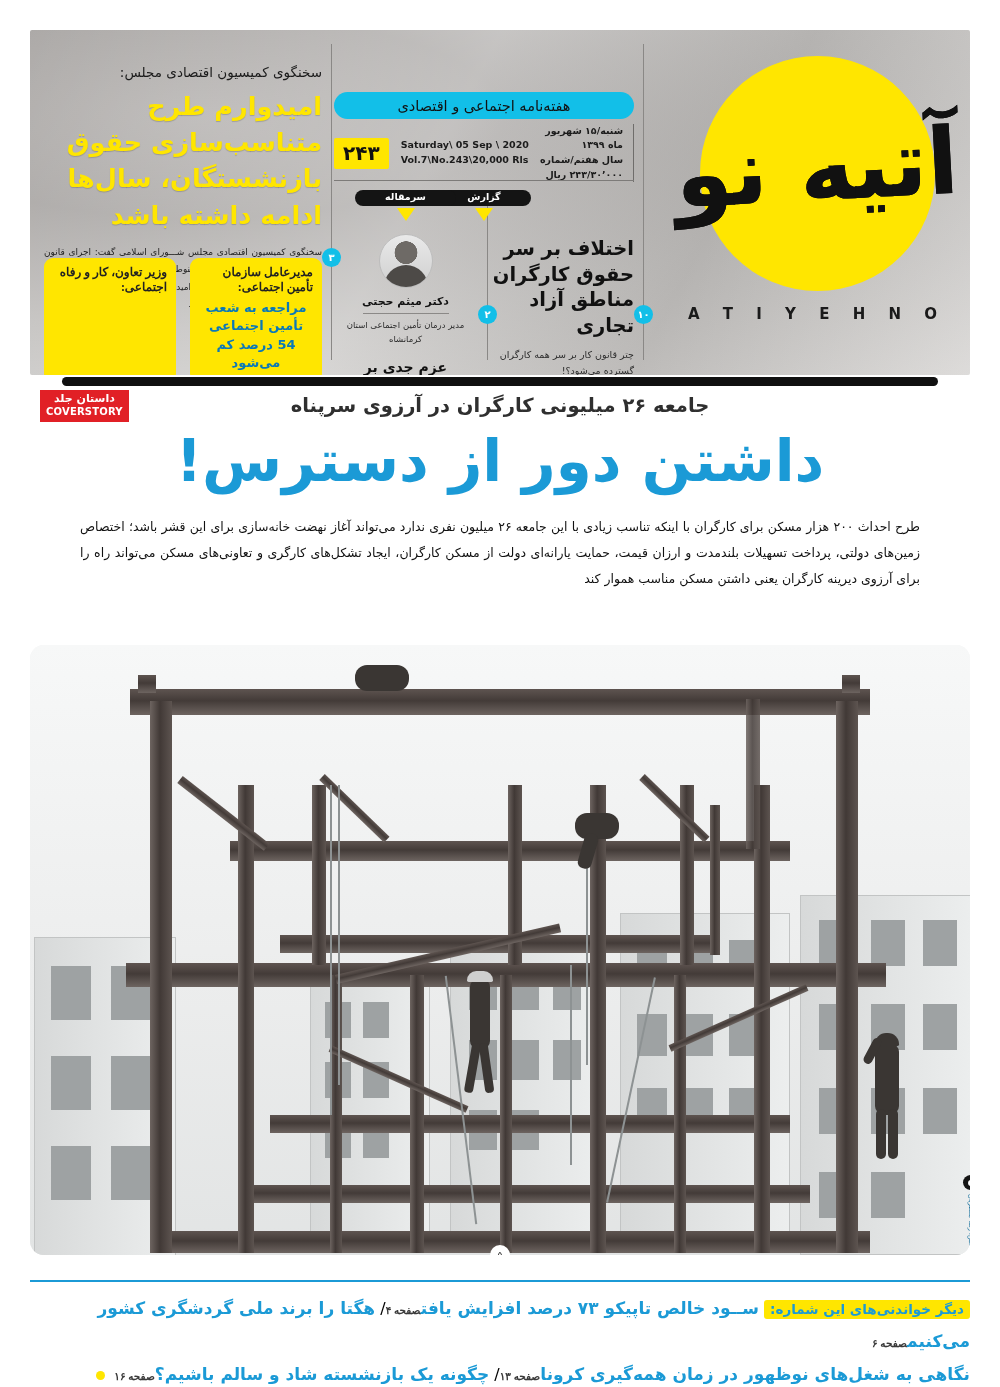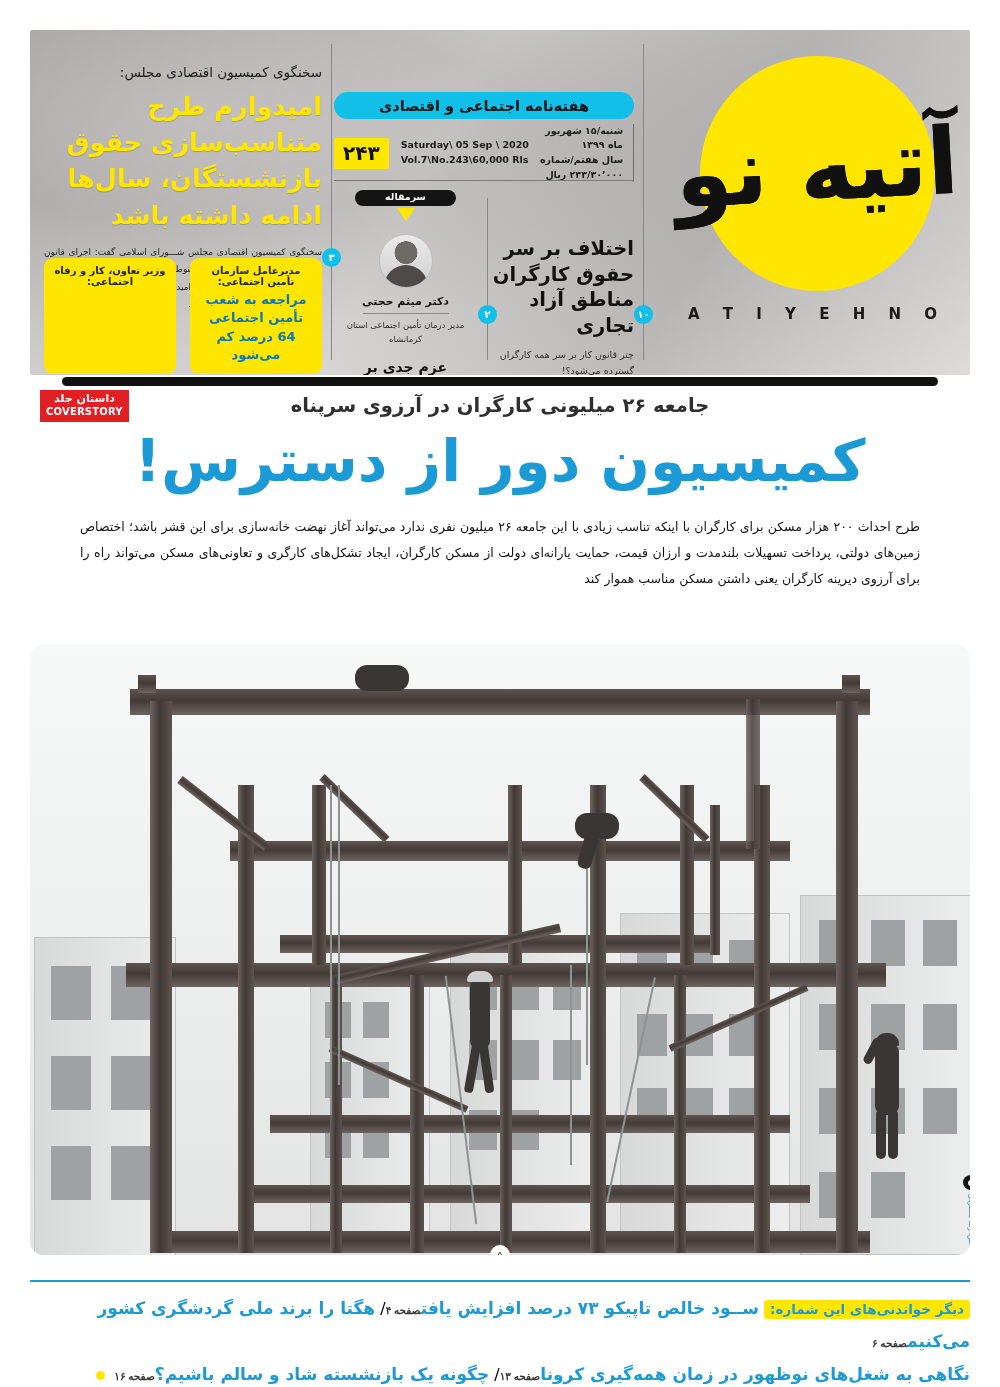"هفته‌نامه اجتماعی و اقتصادی" .slogan-pill span { font-weight: 700 -> 400 }
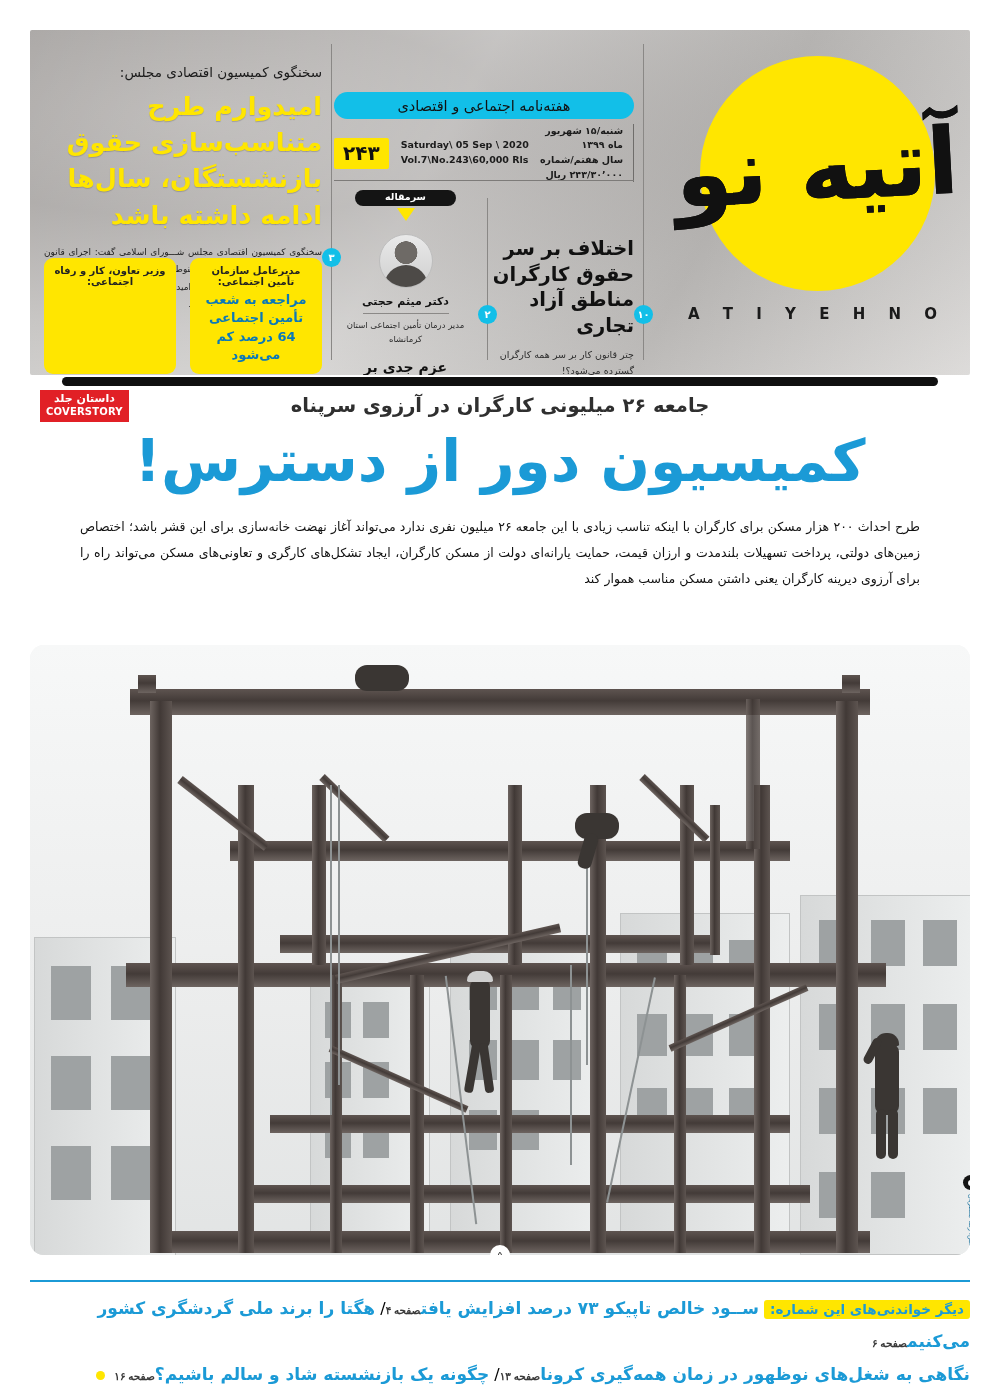"Vol.7\No.243\60,000 Rls" div { text: 60,000 -> 20,000 }
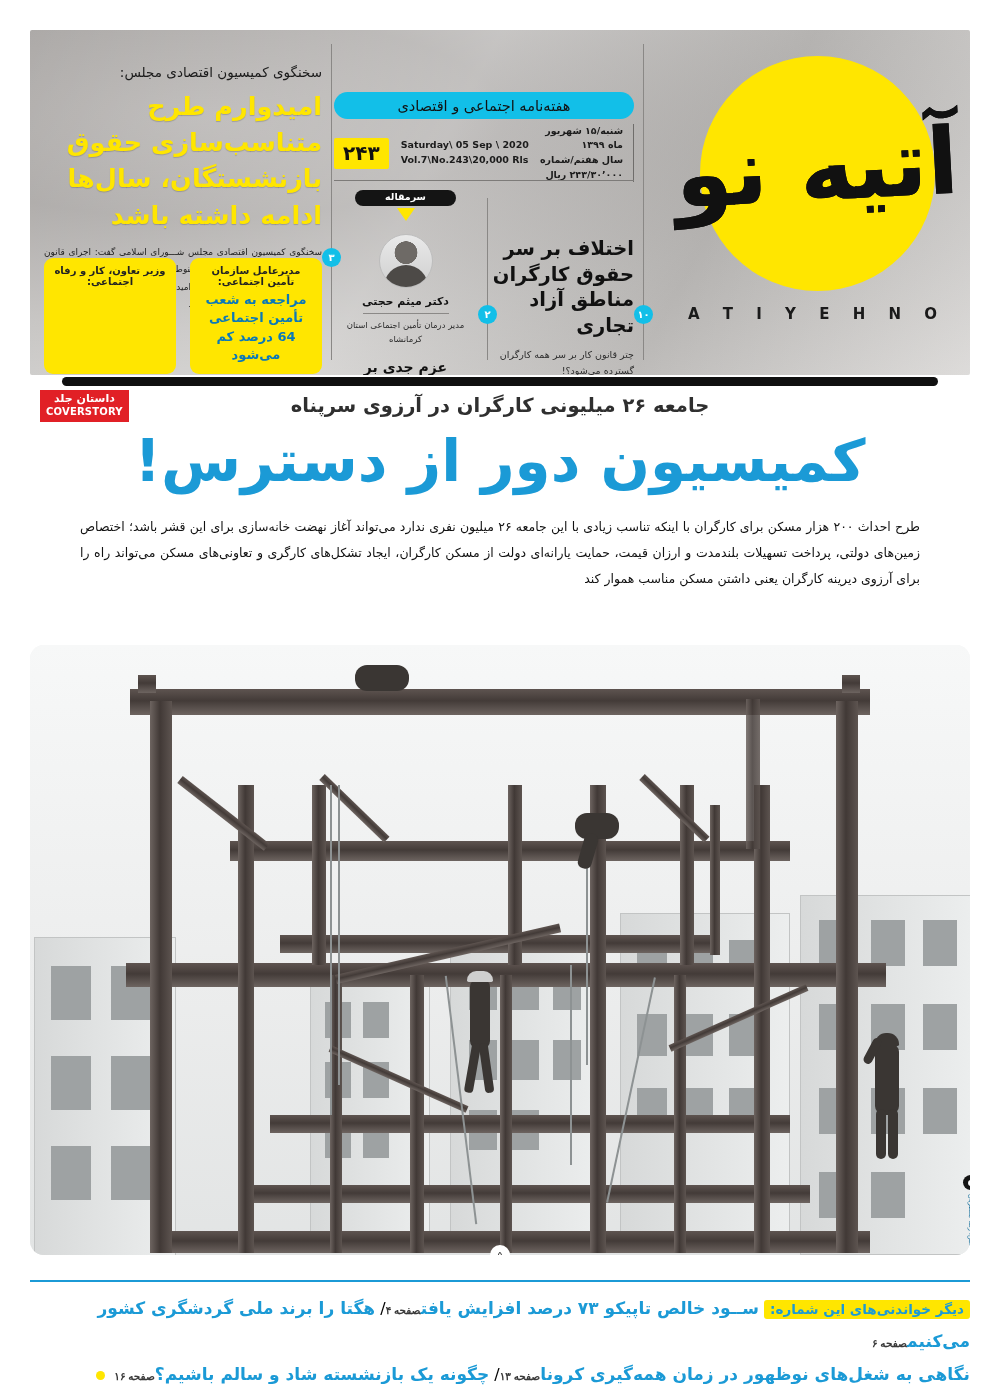"گزارش" div.ribbon-wrap { html: none -> <div> <div>گزارش</div> <div></div> </div> }
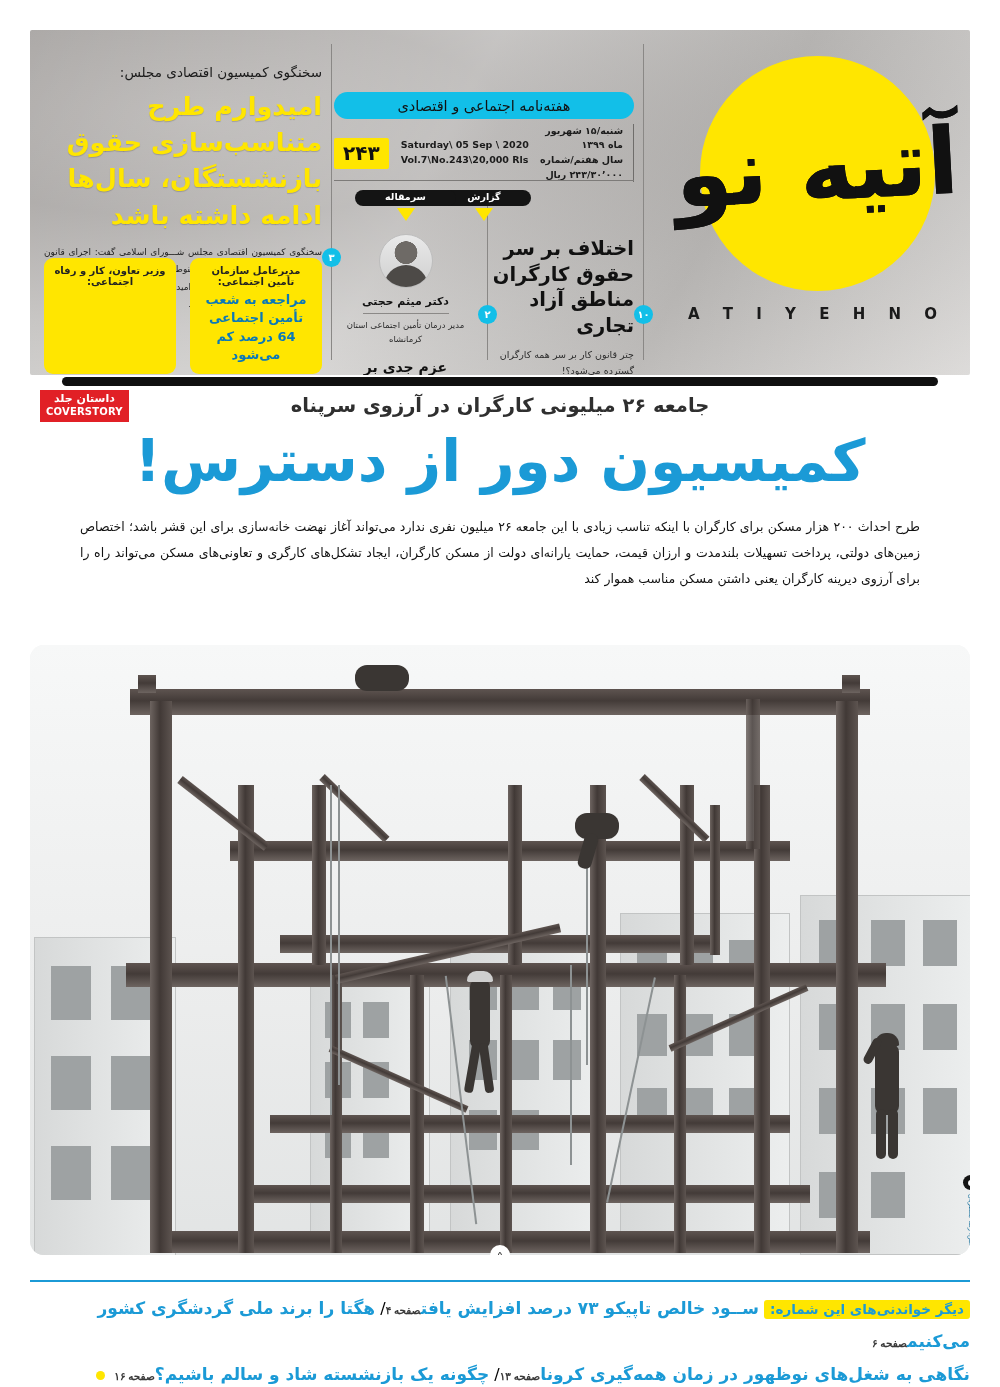"وزیر تعاون، کار و رفاه" .teaser-kicker { font-family: none -> Liberation Serif, serif; font-size: 10px -> 12px; text-align: center -> right }
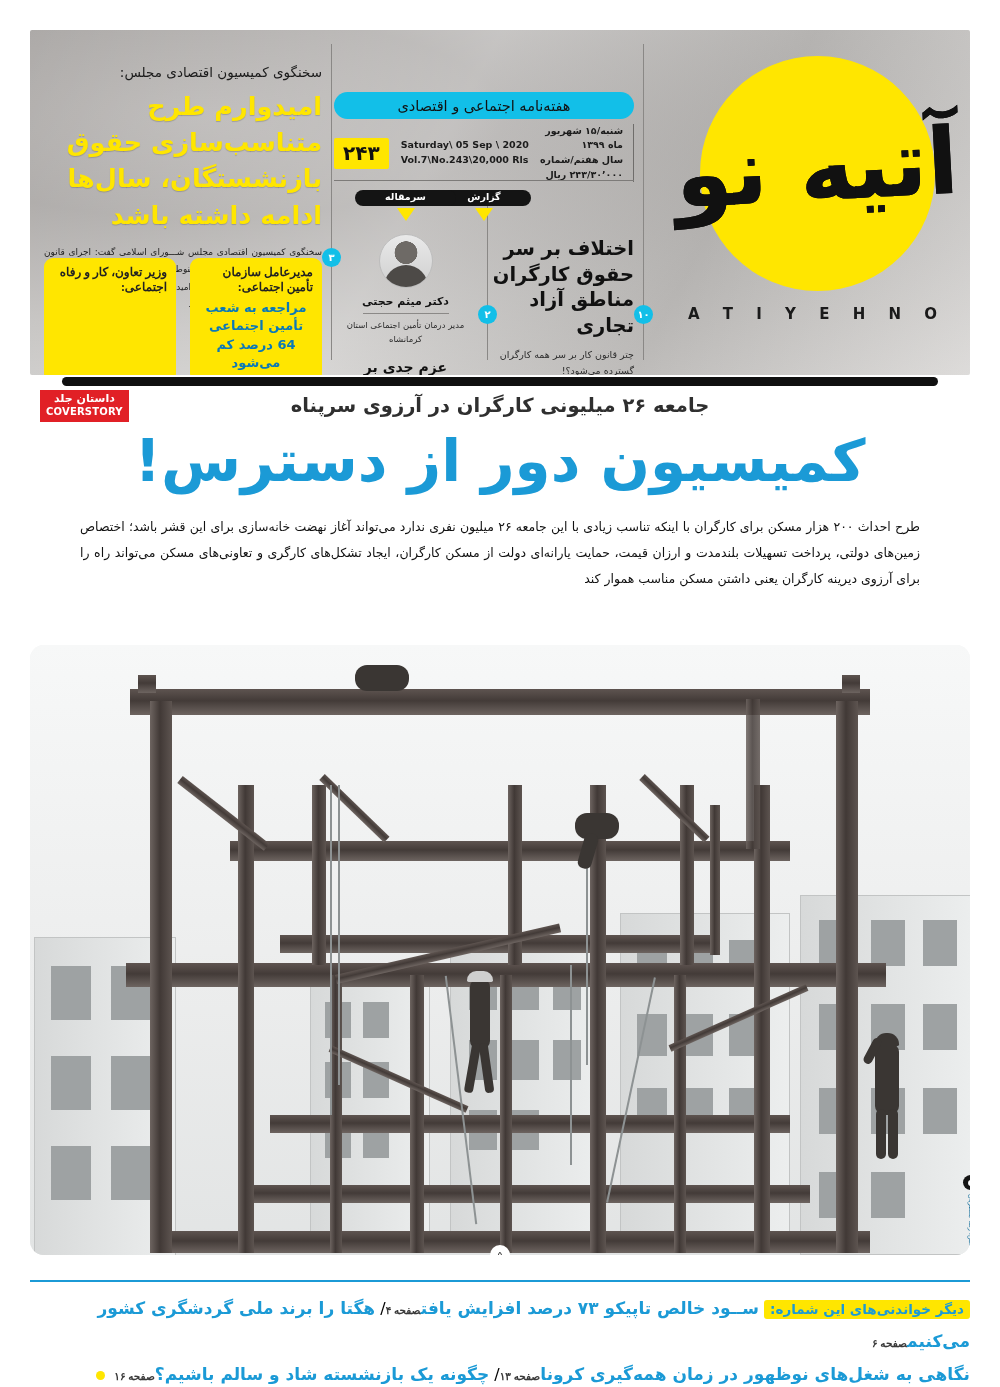"مراجعه به شعب تأمین اجتماعی" div.teaser-title { text: 64 -> 54 }
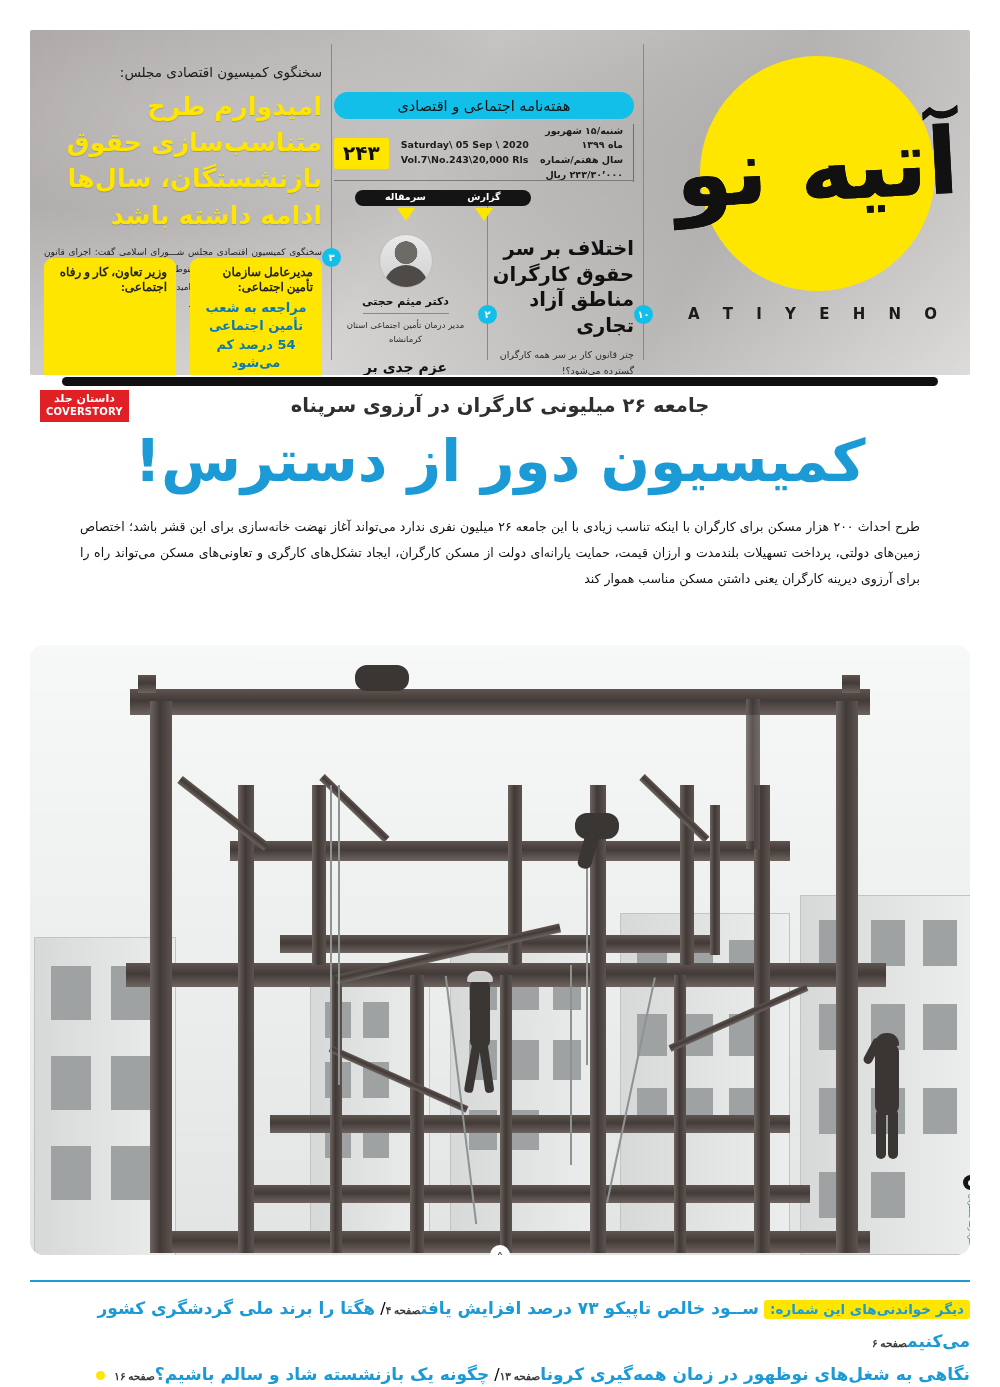"کمیسیون دور از دسترس!" div.cover-title { text: کمیسیون -> داشتن }
